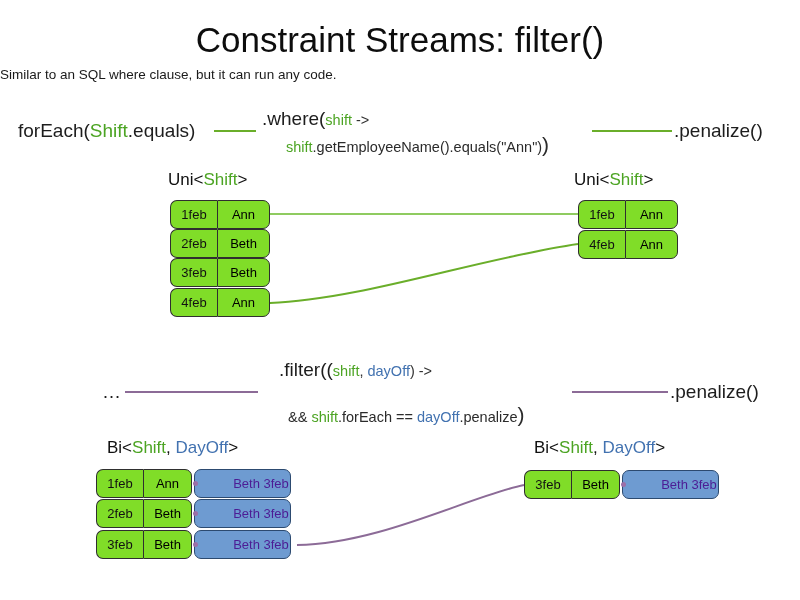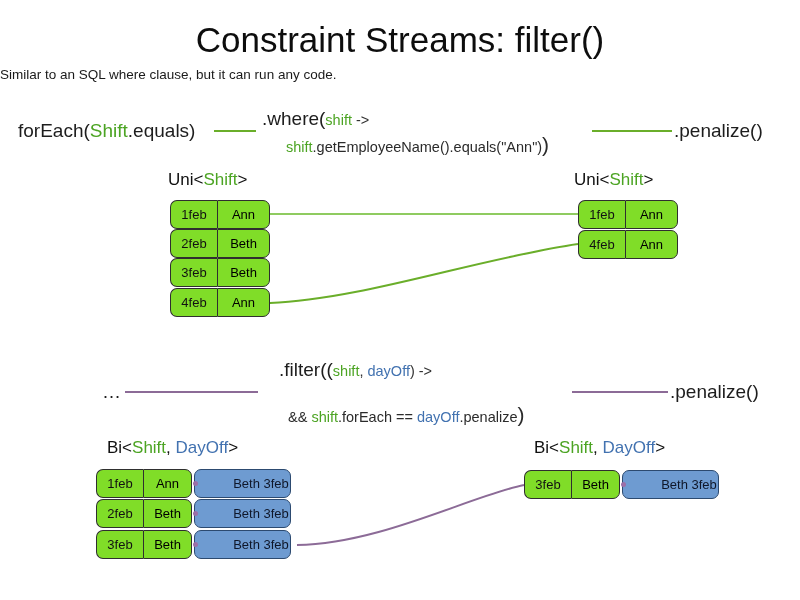"Beth 3feb" .seg.pair { color: #0f172a -> #4c1d95 }
